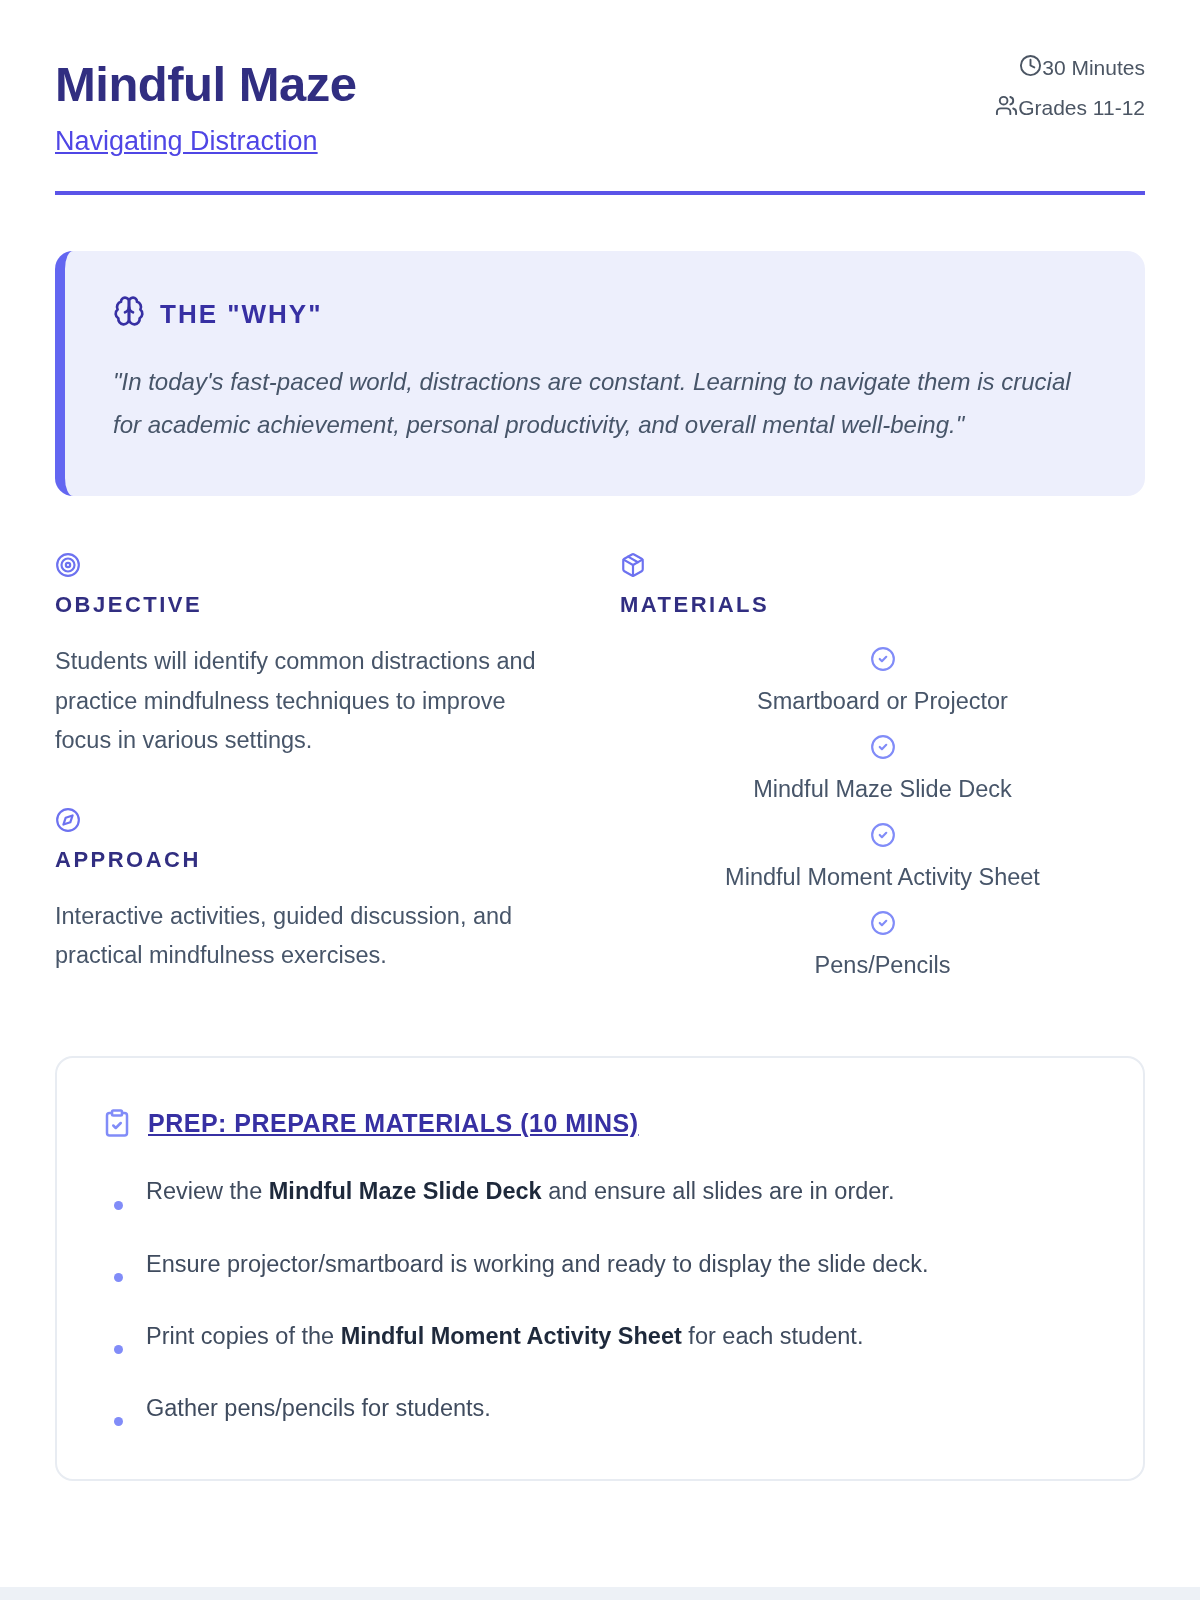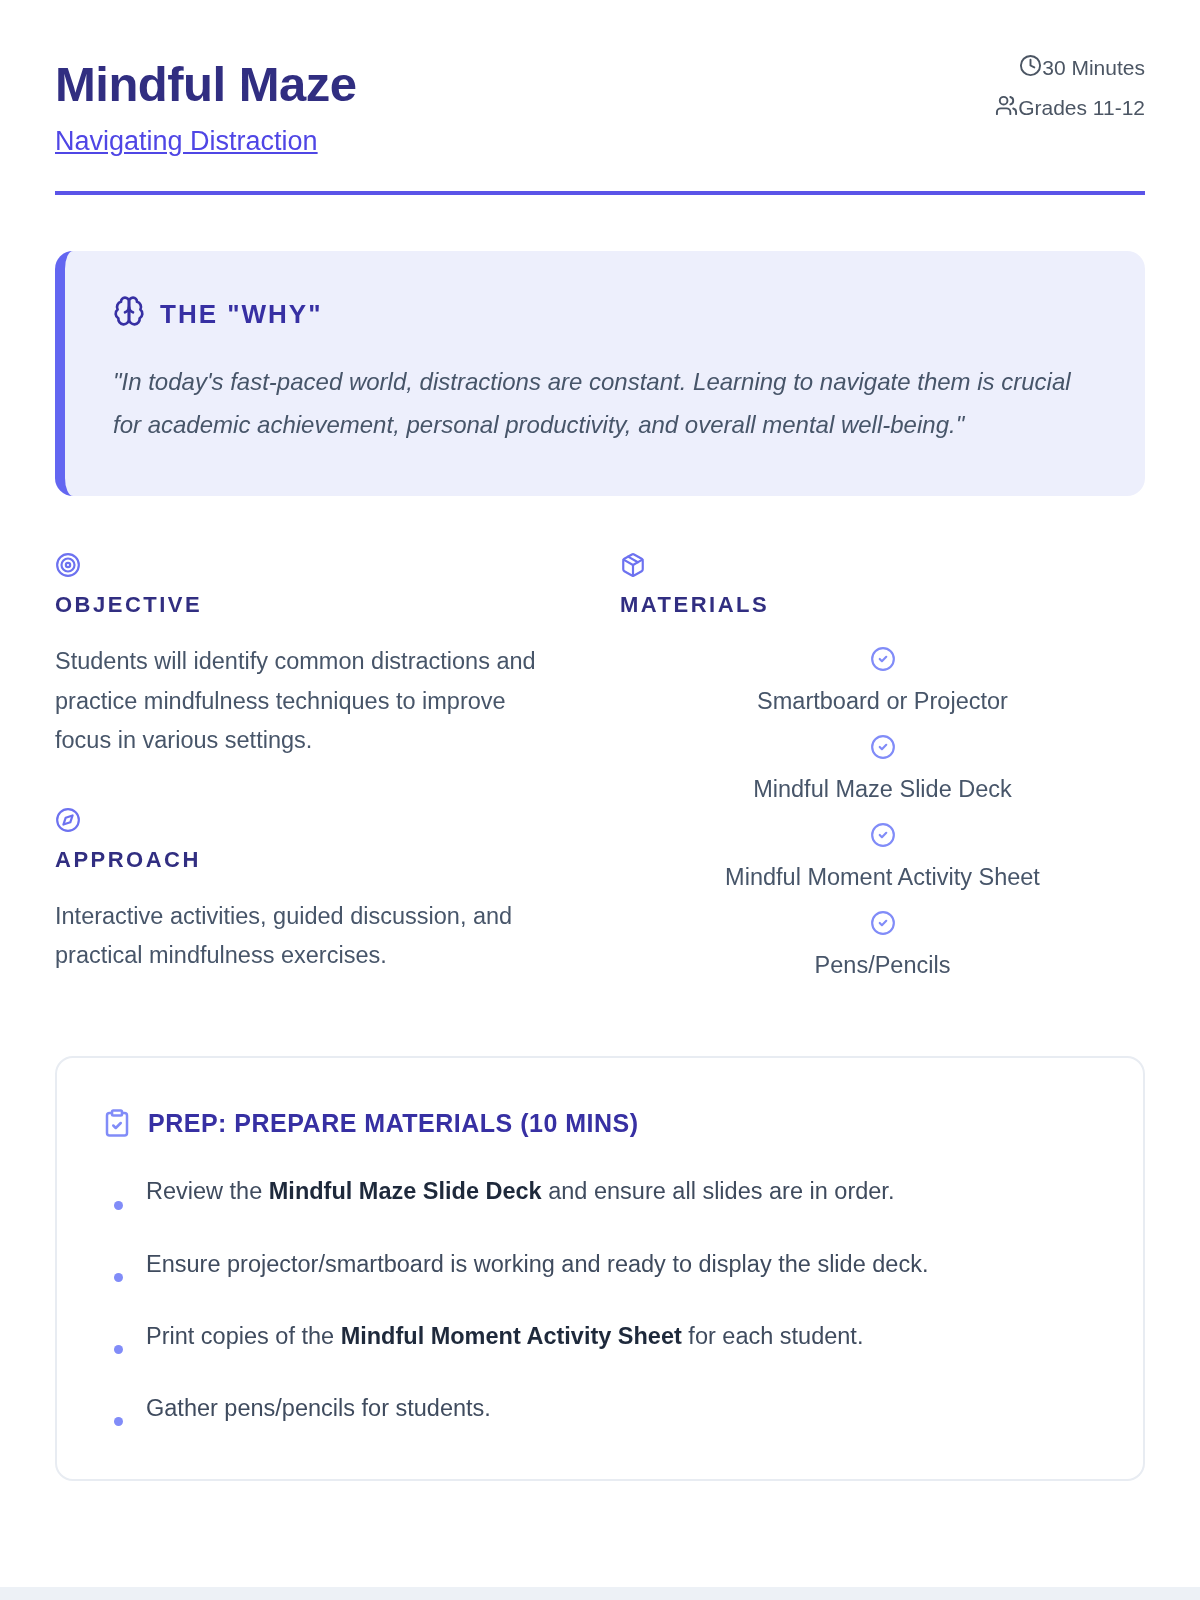"PREP: PREPARE MATERIALS (10 MINS)" .prep-heading { text-decoration: none -> underline }
